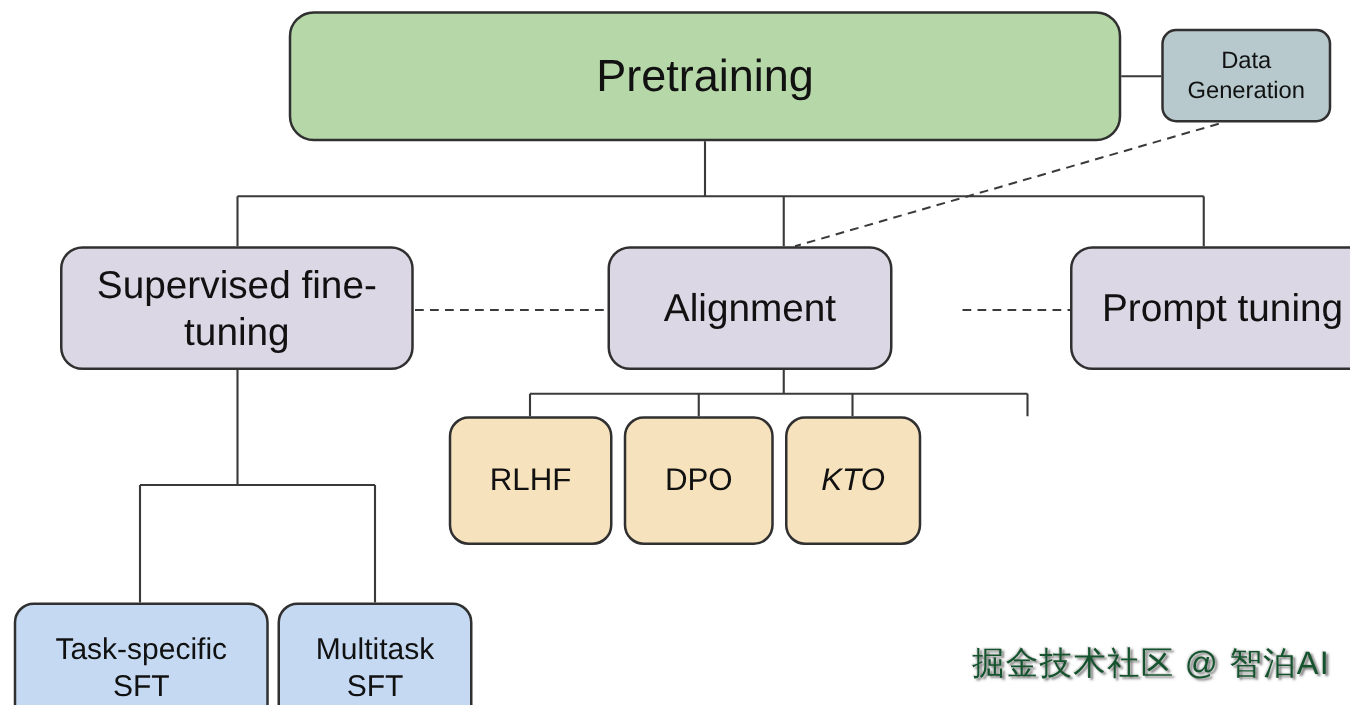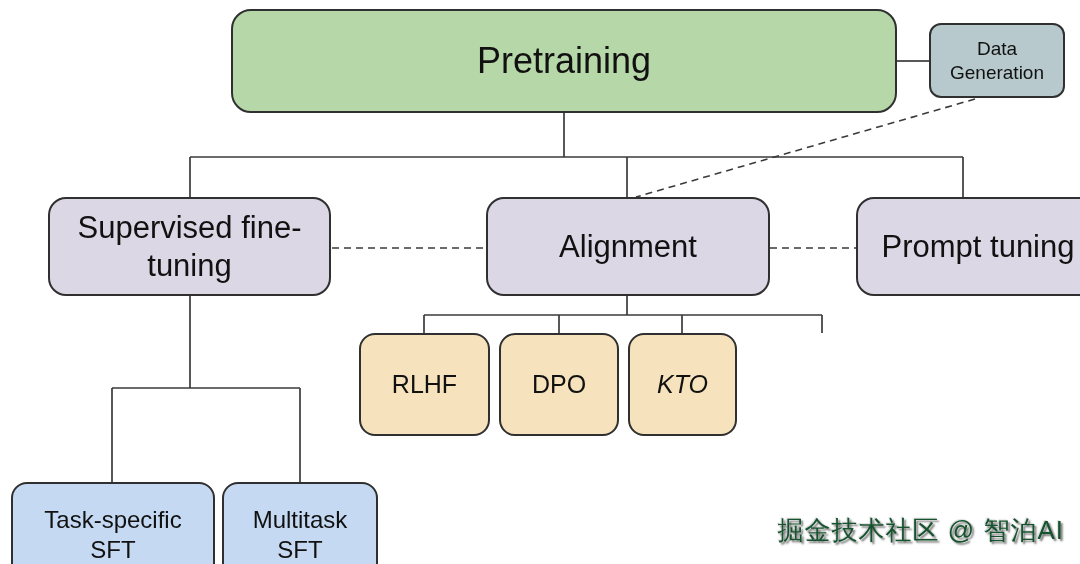"Alignment" .node-alignment { width: 284px -> 228px }
